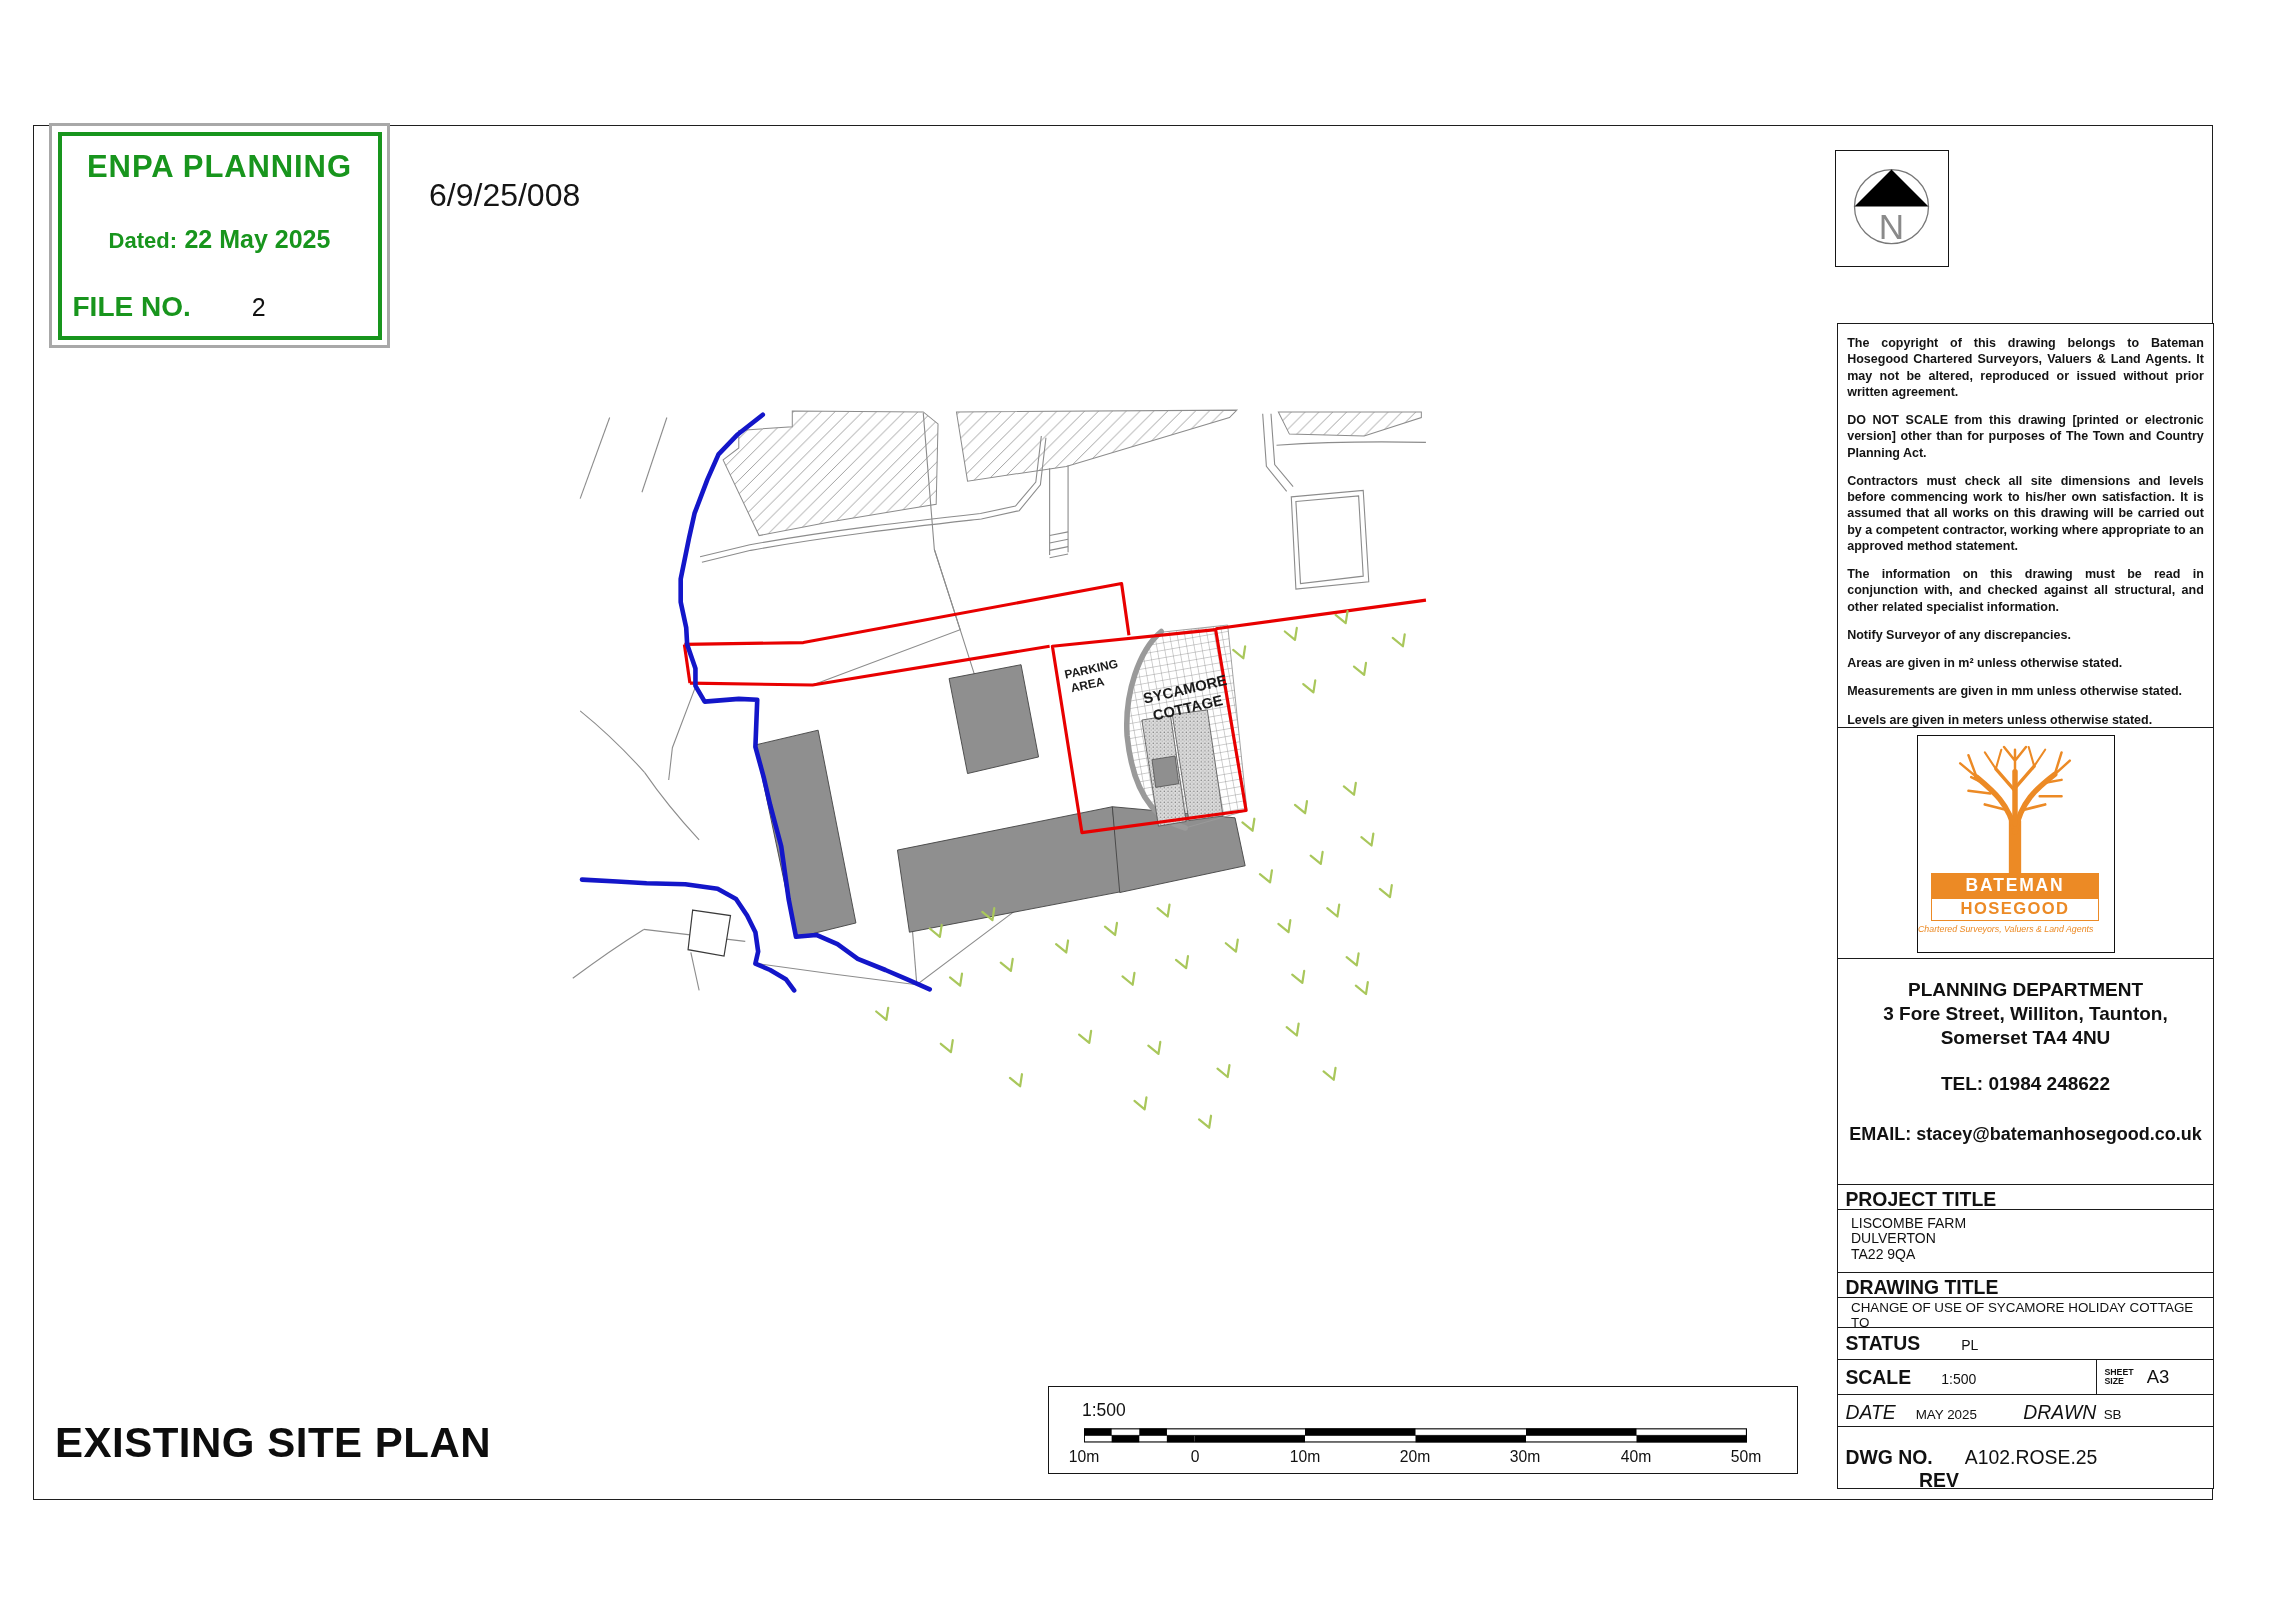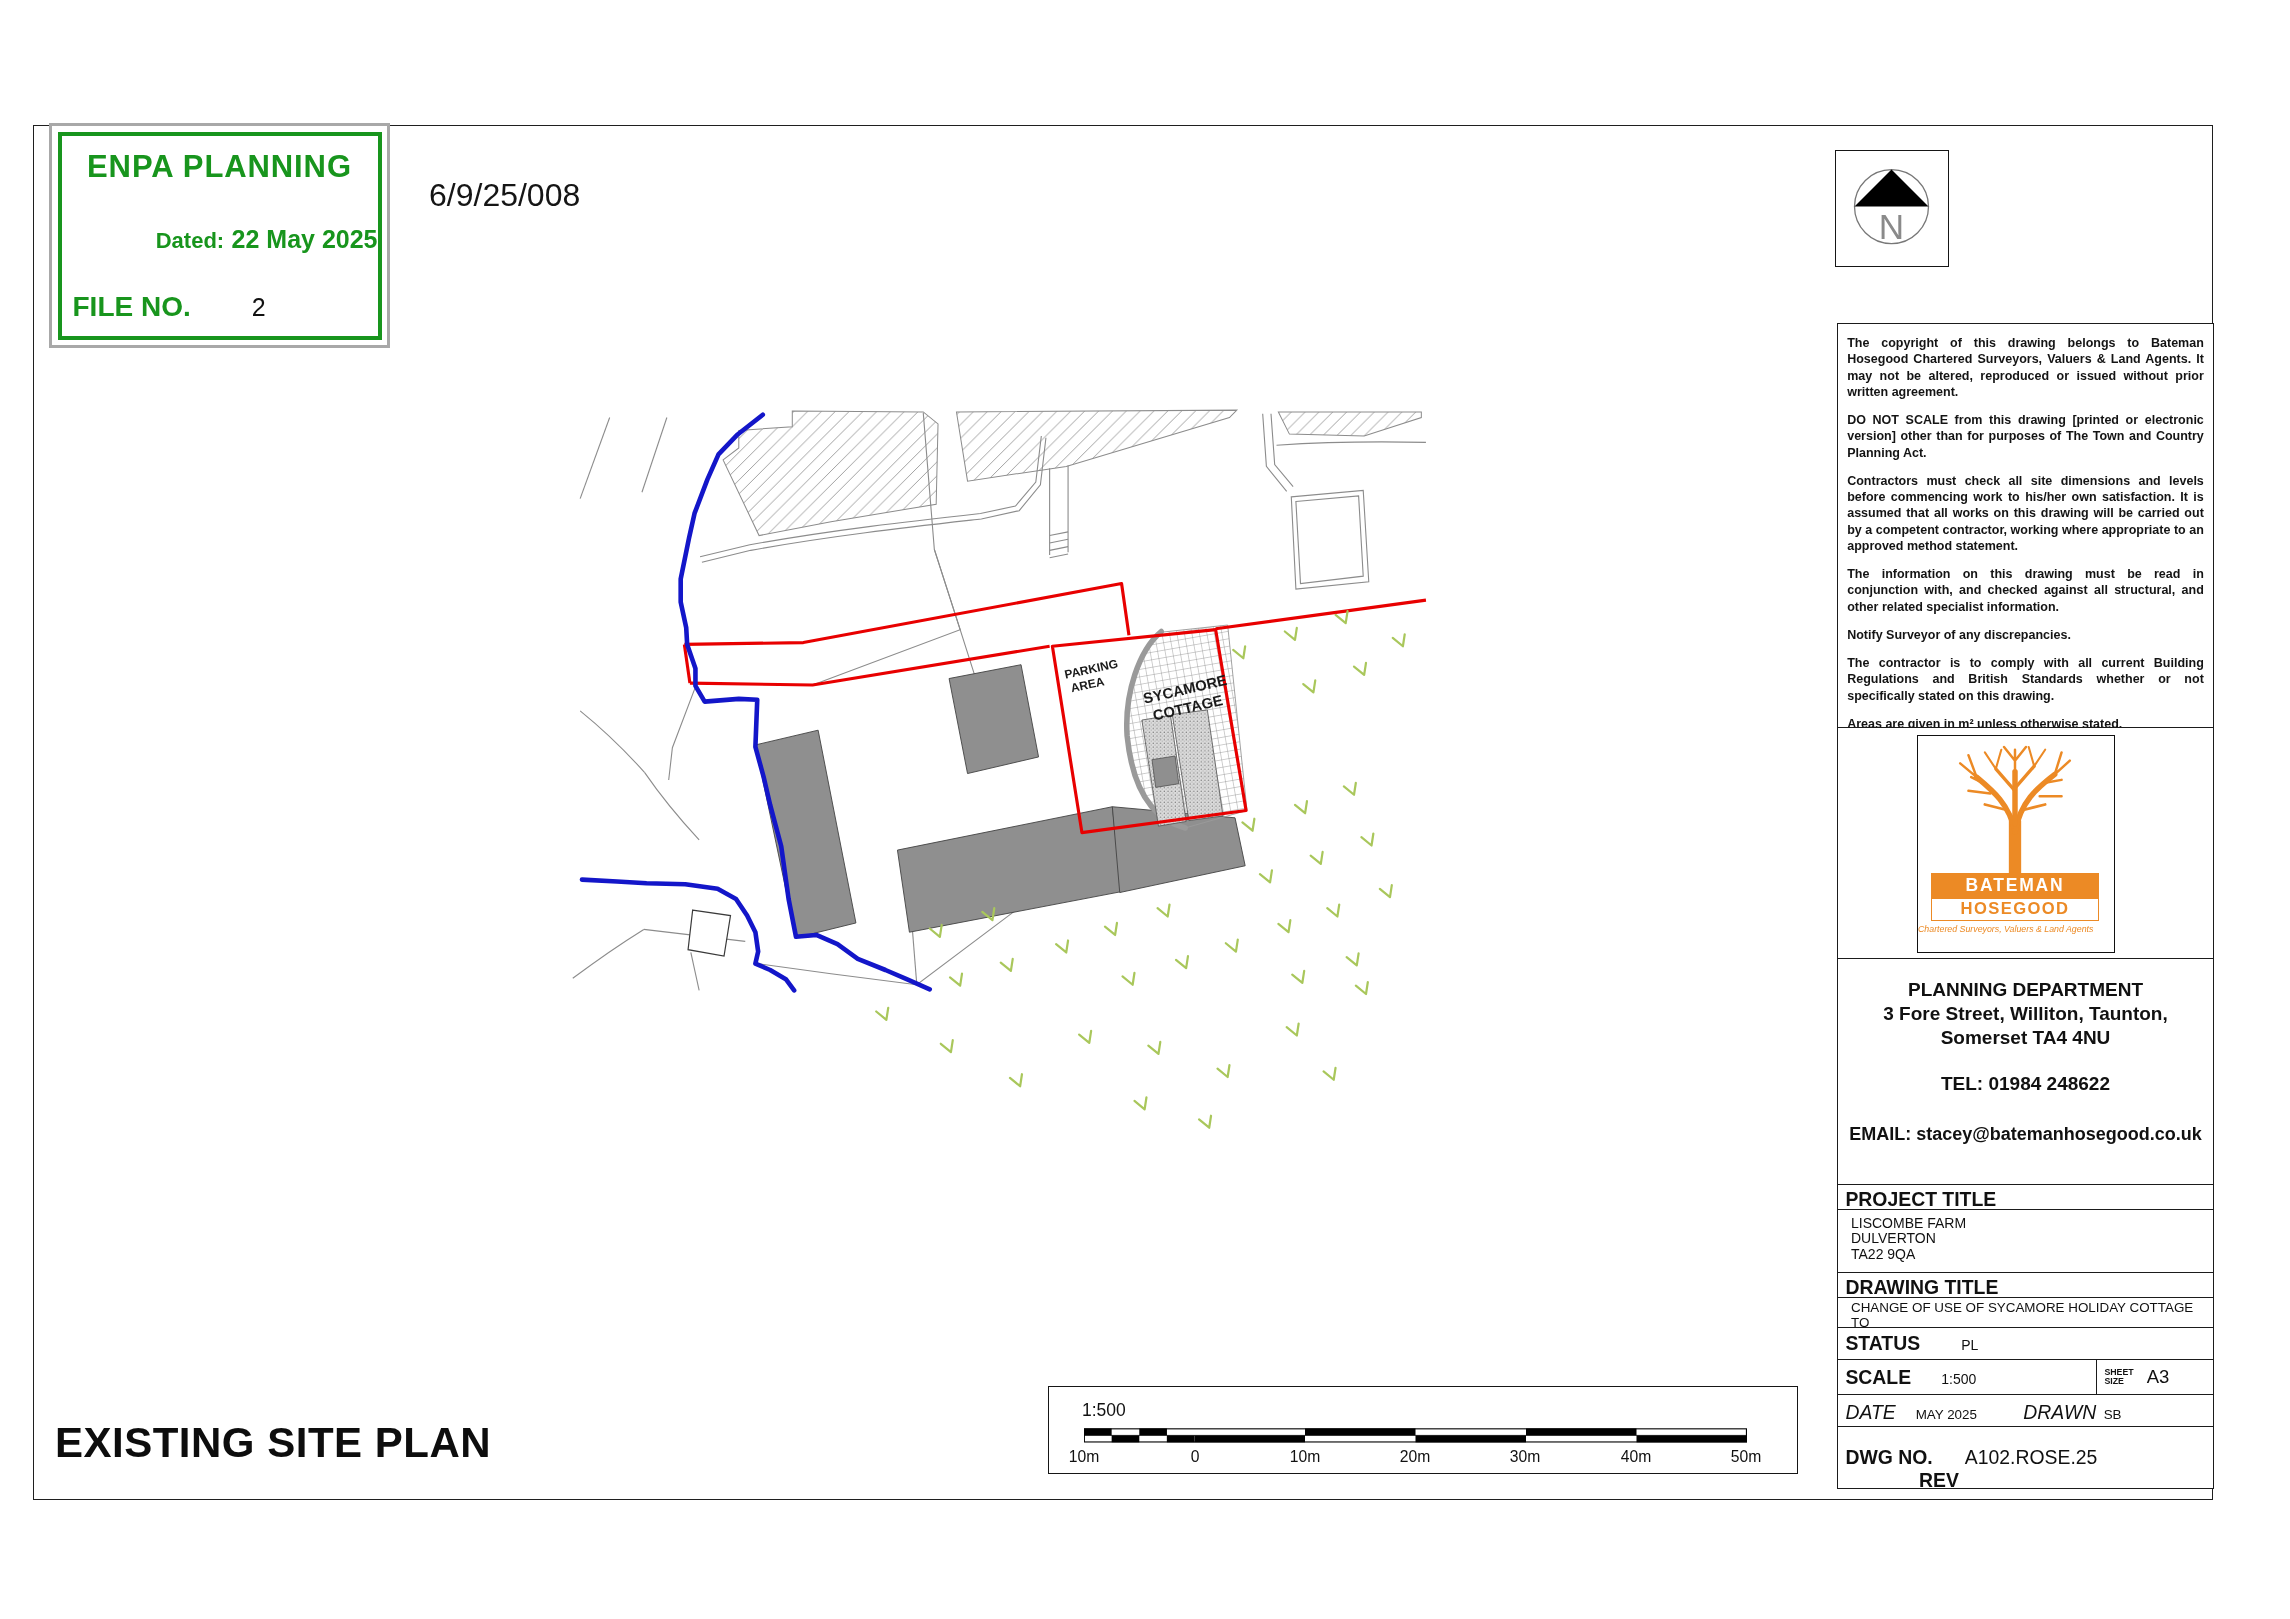"Dated: 22 May 2025" #stamp .t2 { text-align: right -> center }
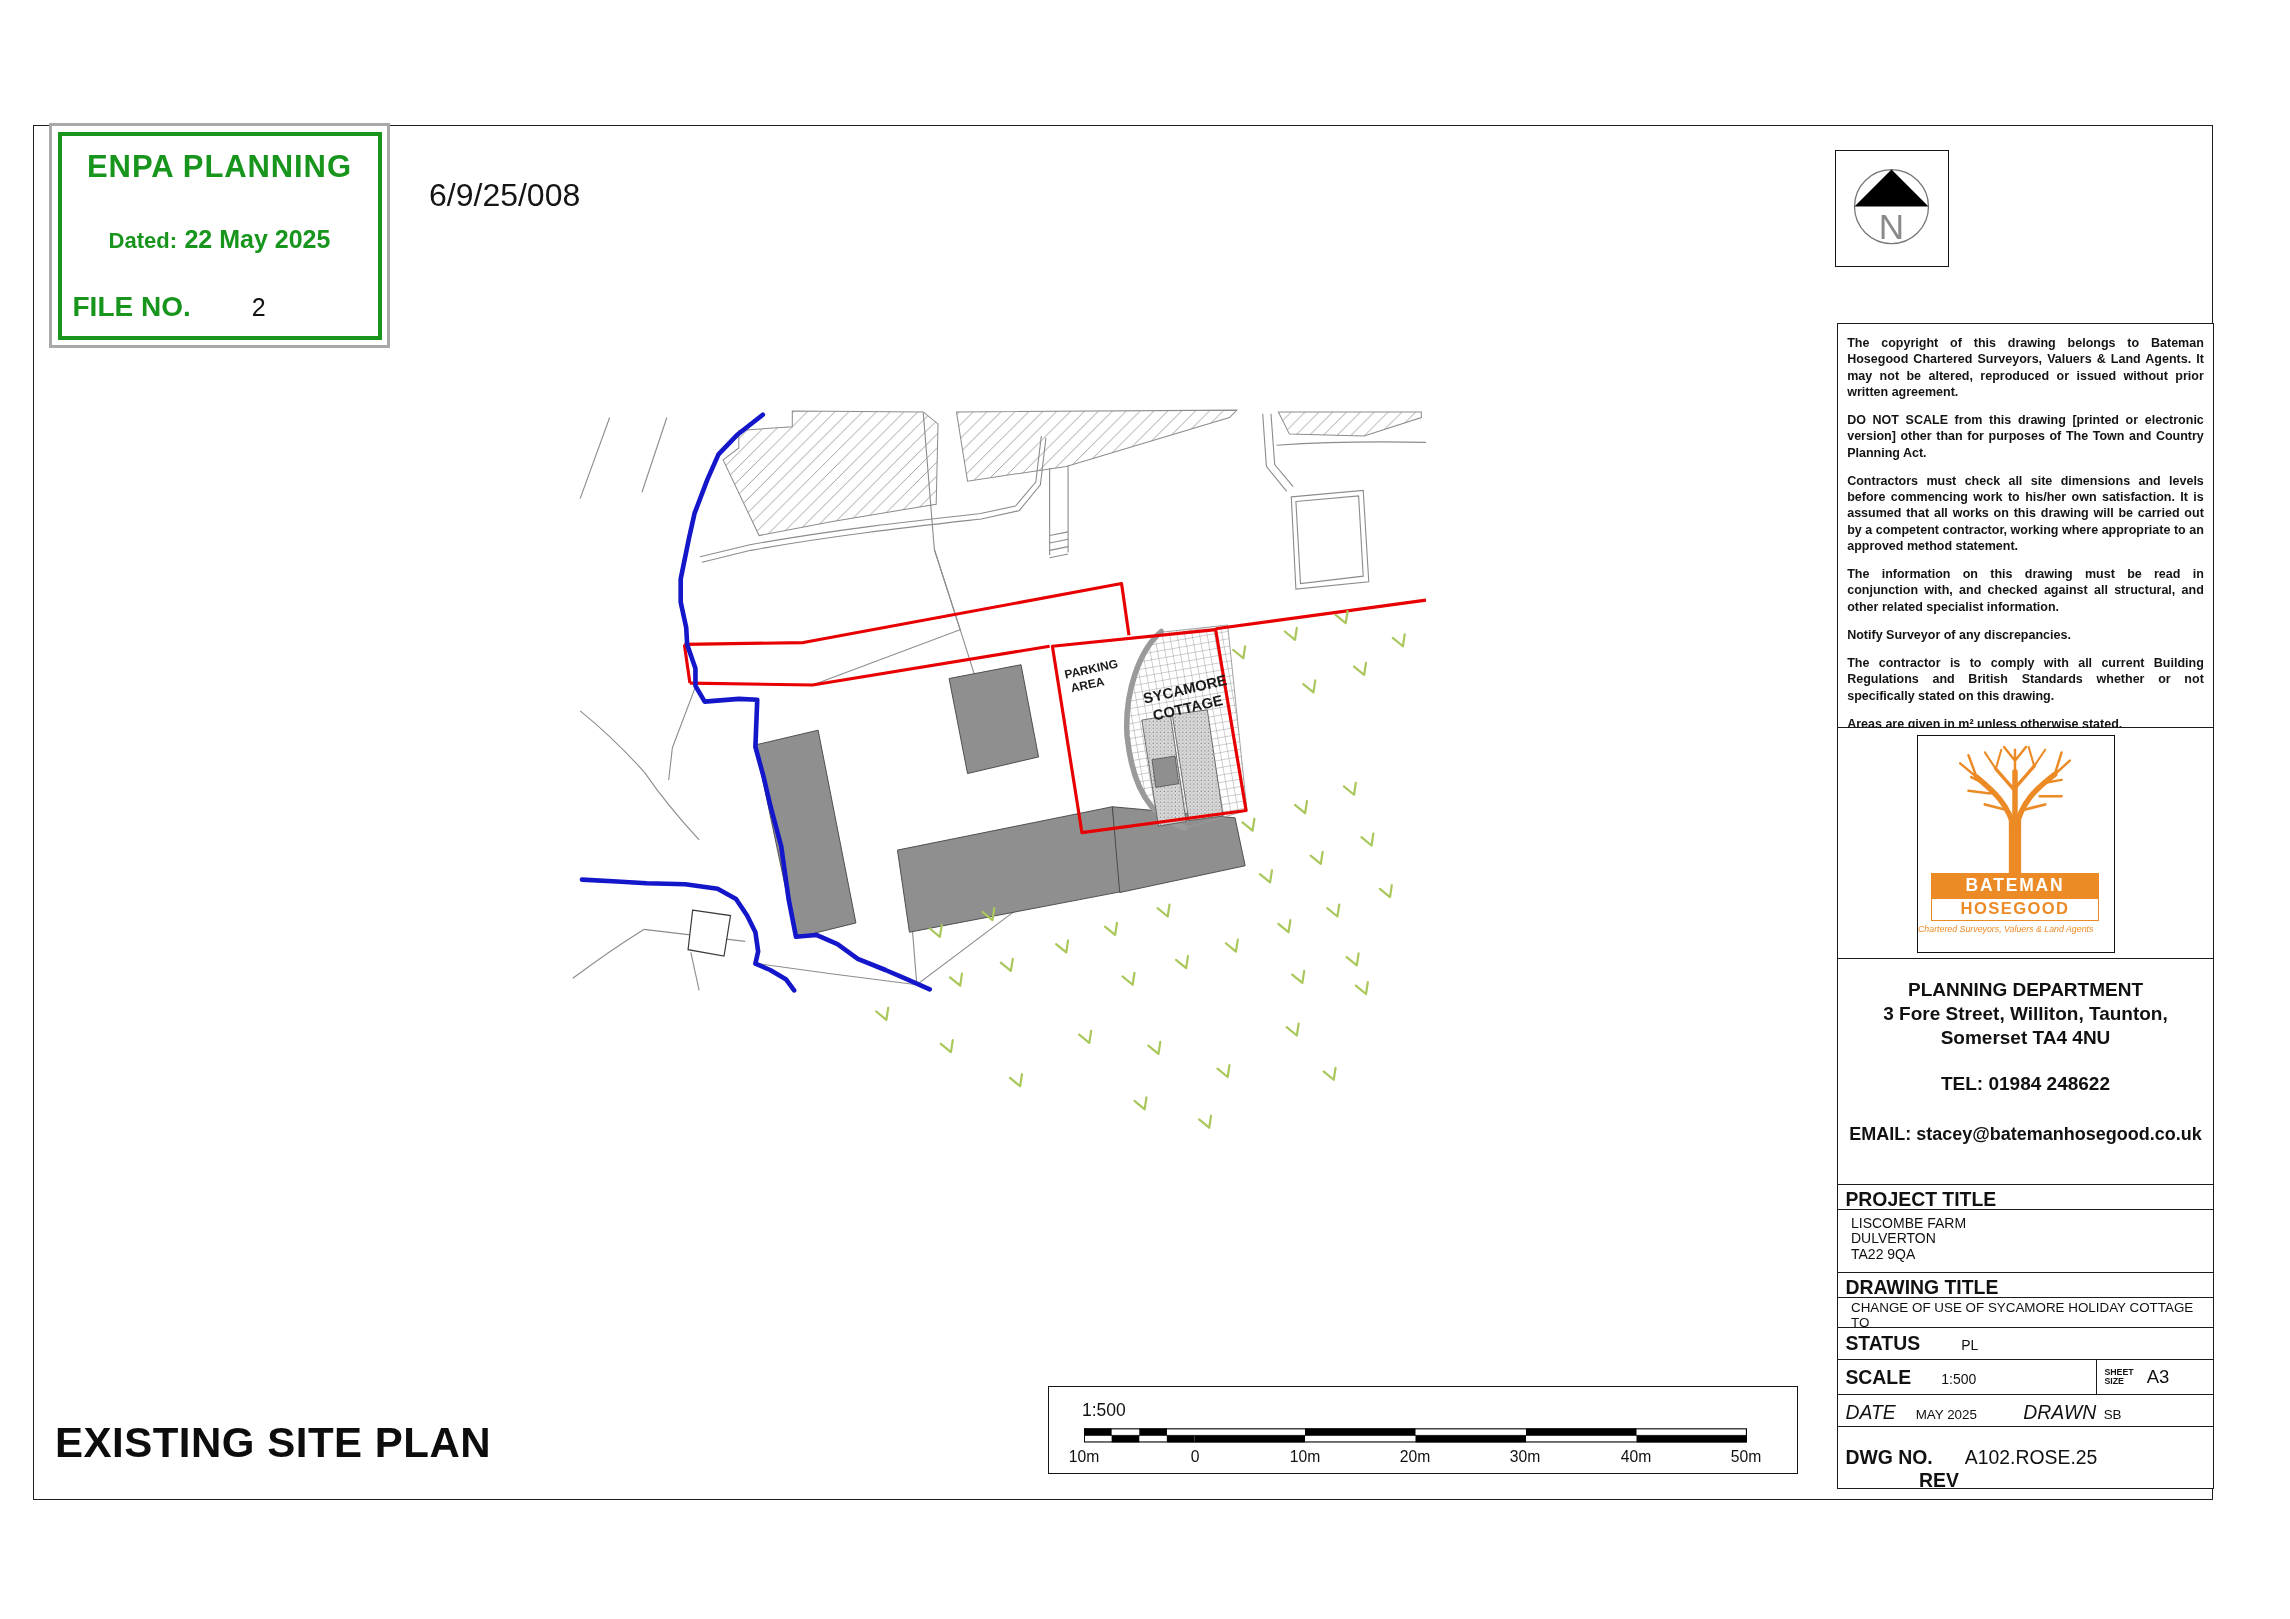"The contractor is to comply" p { html: <p>The contractor is to comply with all current Building Regulations and British Standards whether or not specifically stated on this drawing.</p> -> none }
